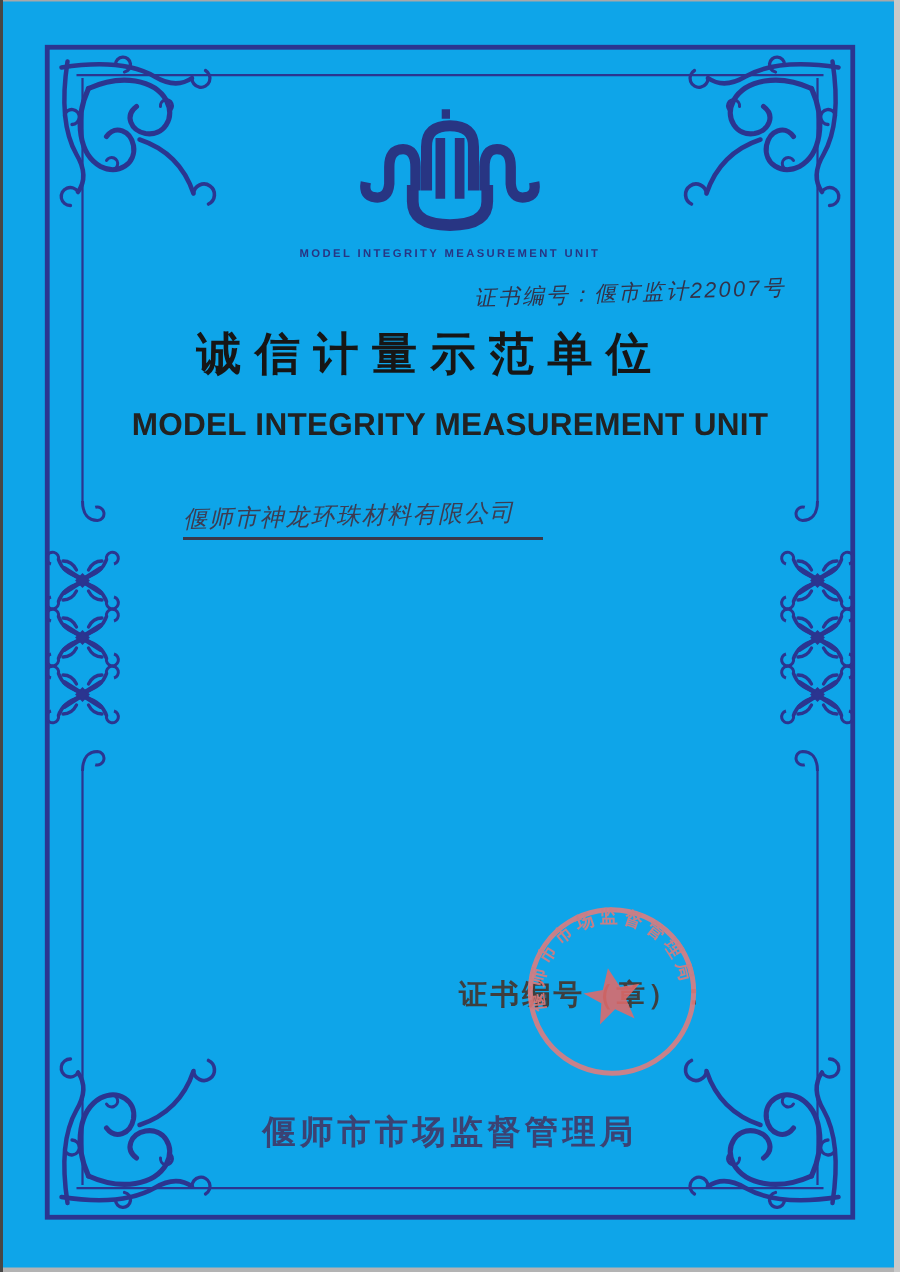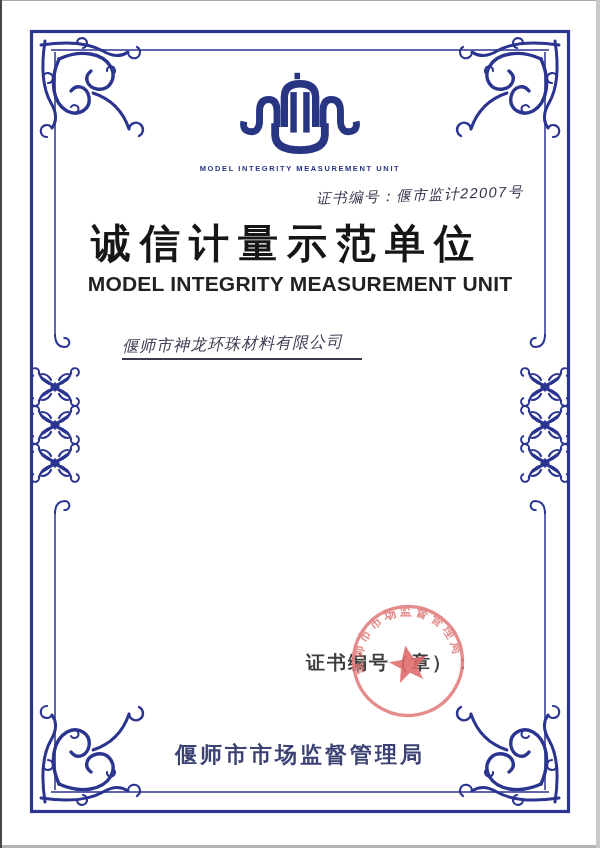"MODEL INTEGRITY MEASUREMENT UNIT" .page { background: #ffffff -> #0ea5e9 }
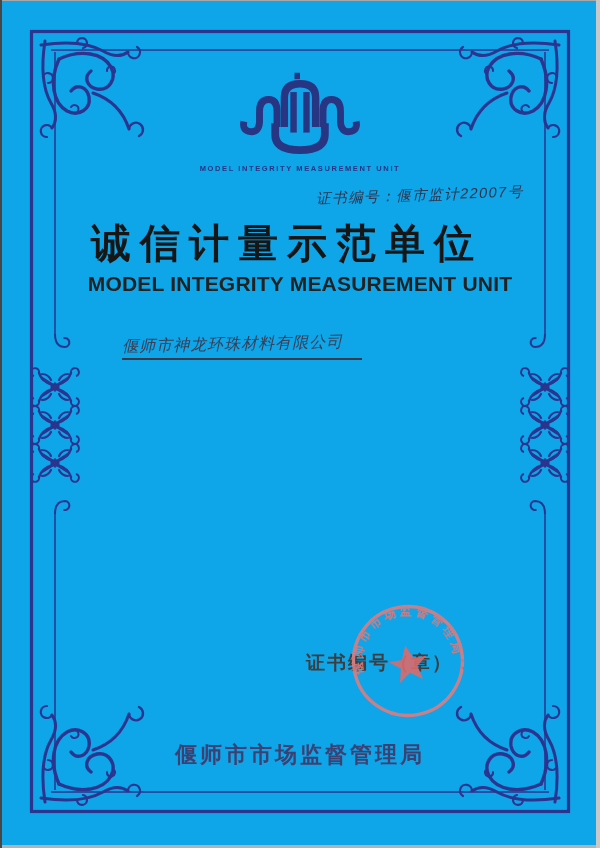"诚信计量示范单位" .title-zh { font-size: 40px -> 30px }
